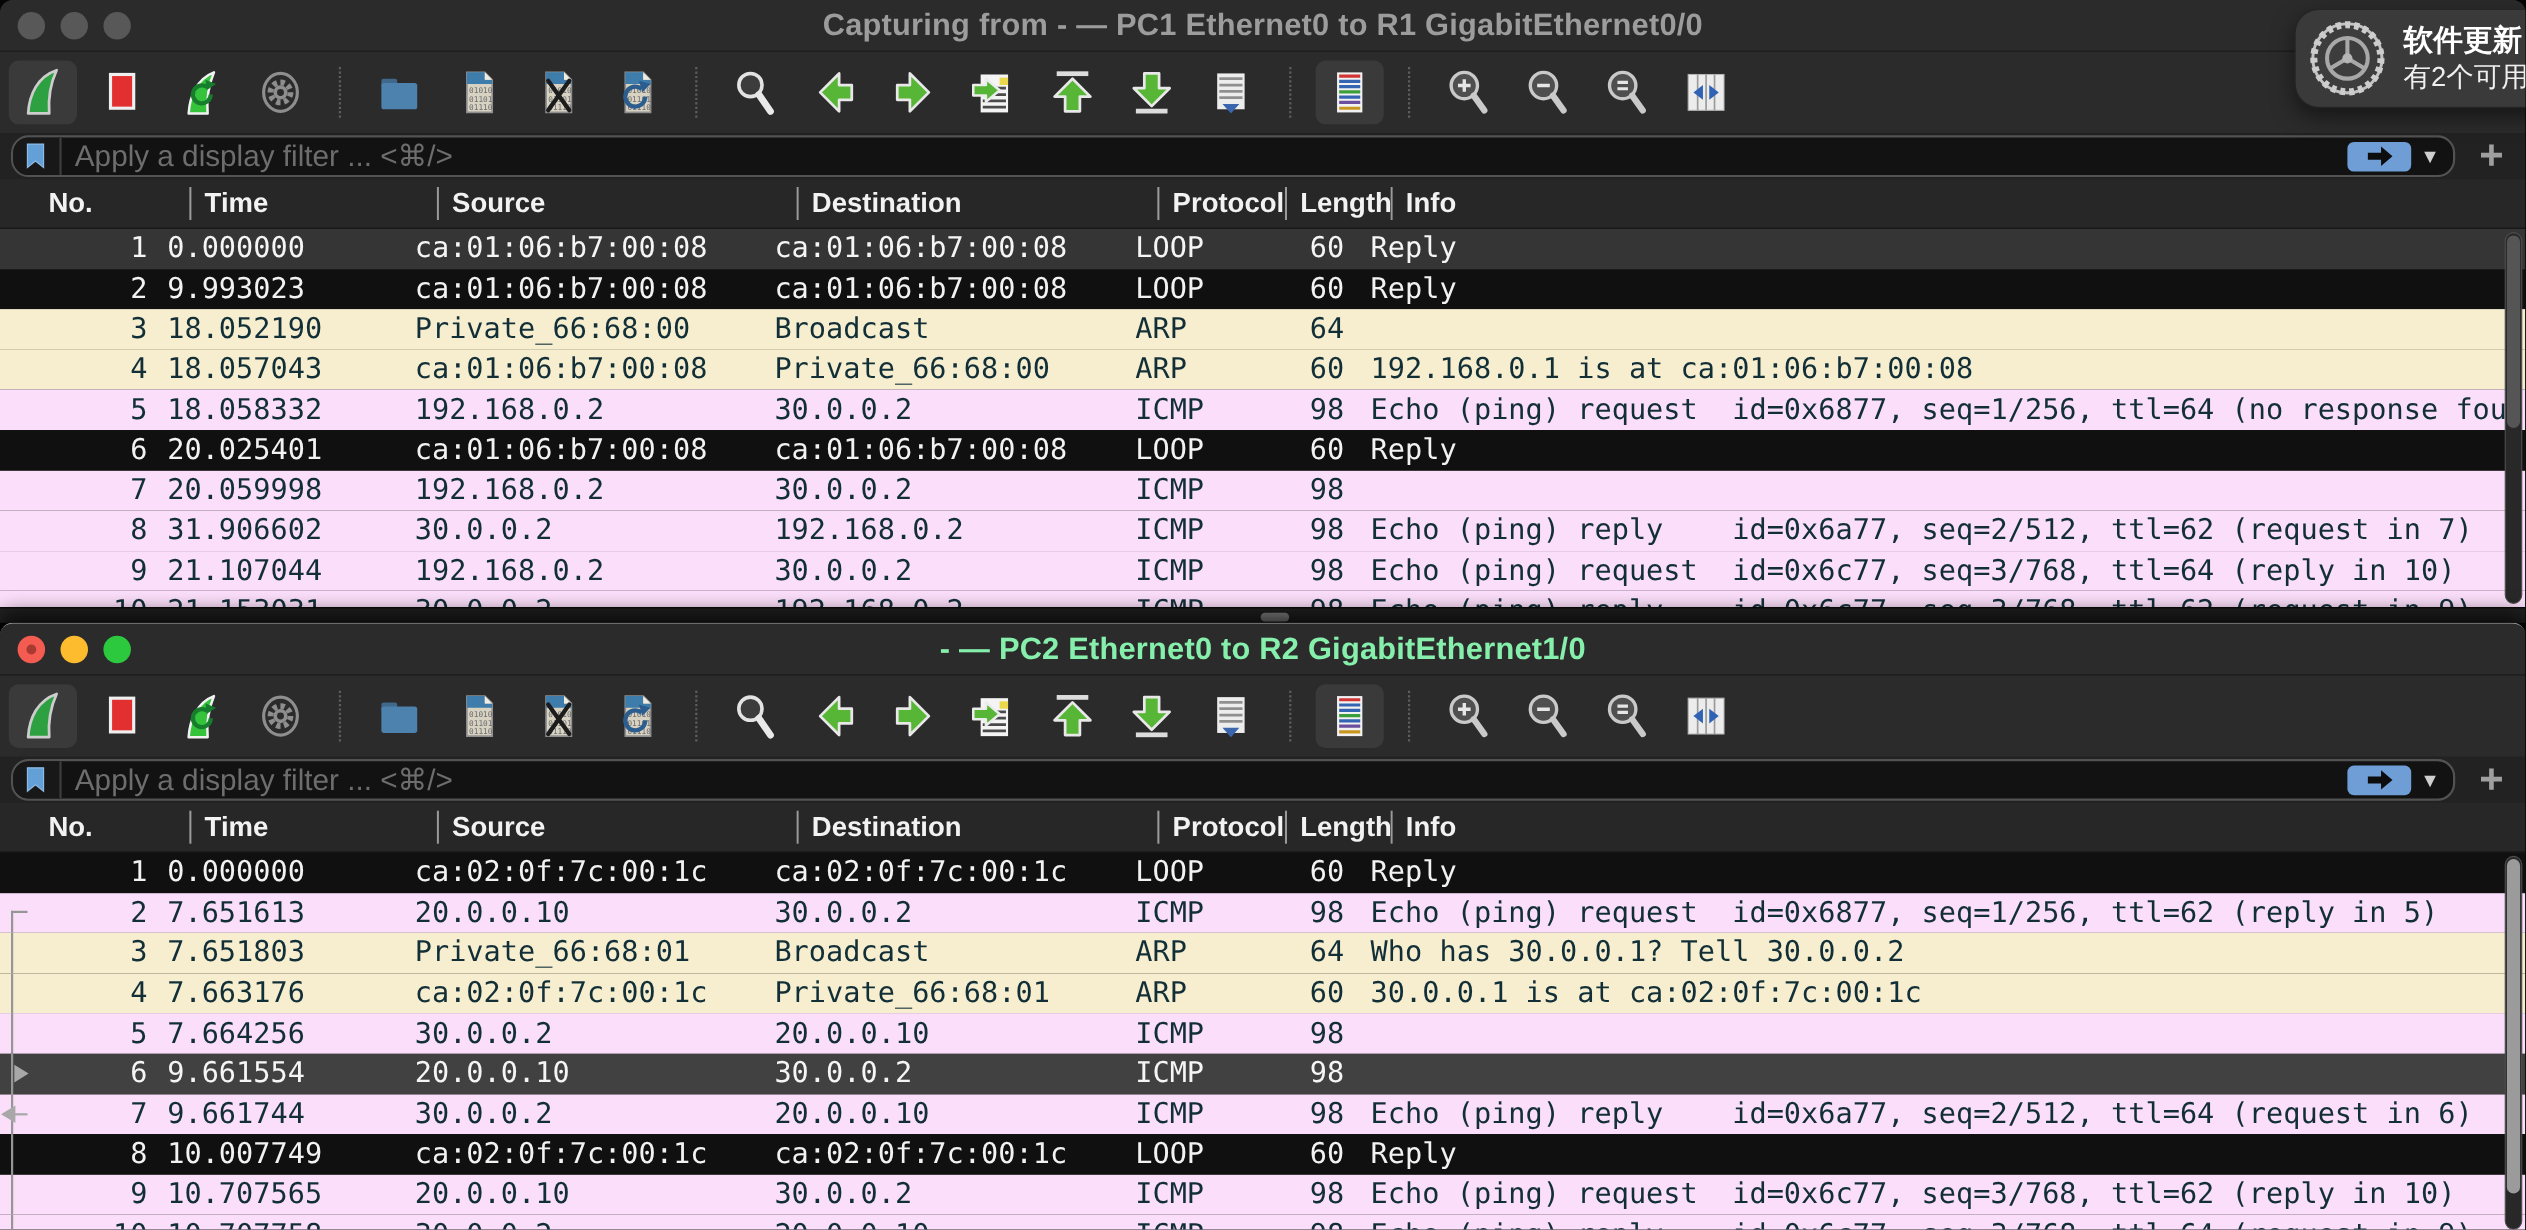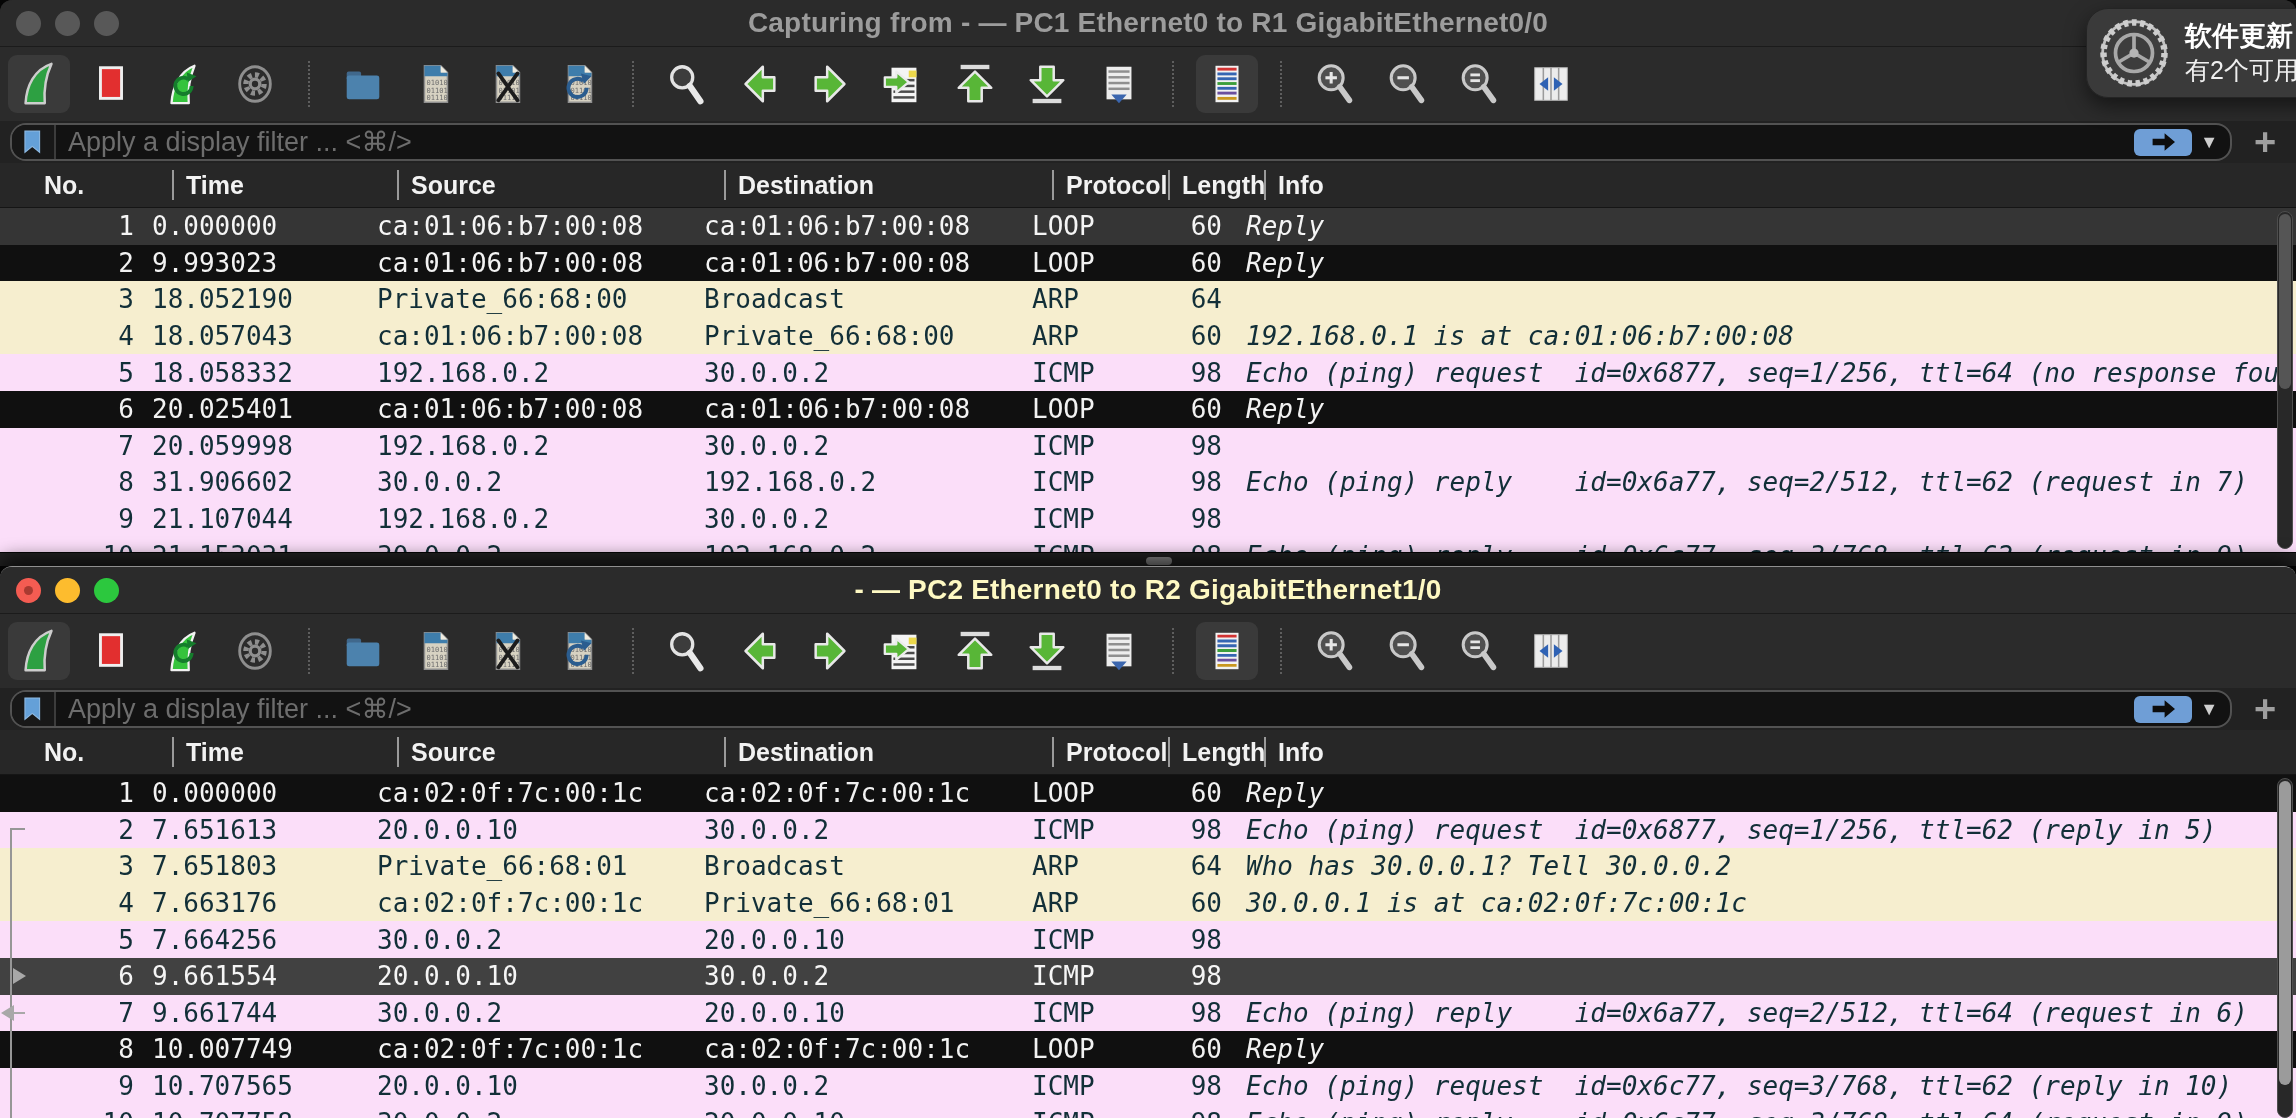"Reply" .c-info { font-style: italic -> none }
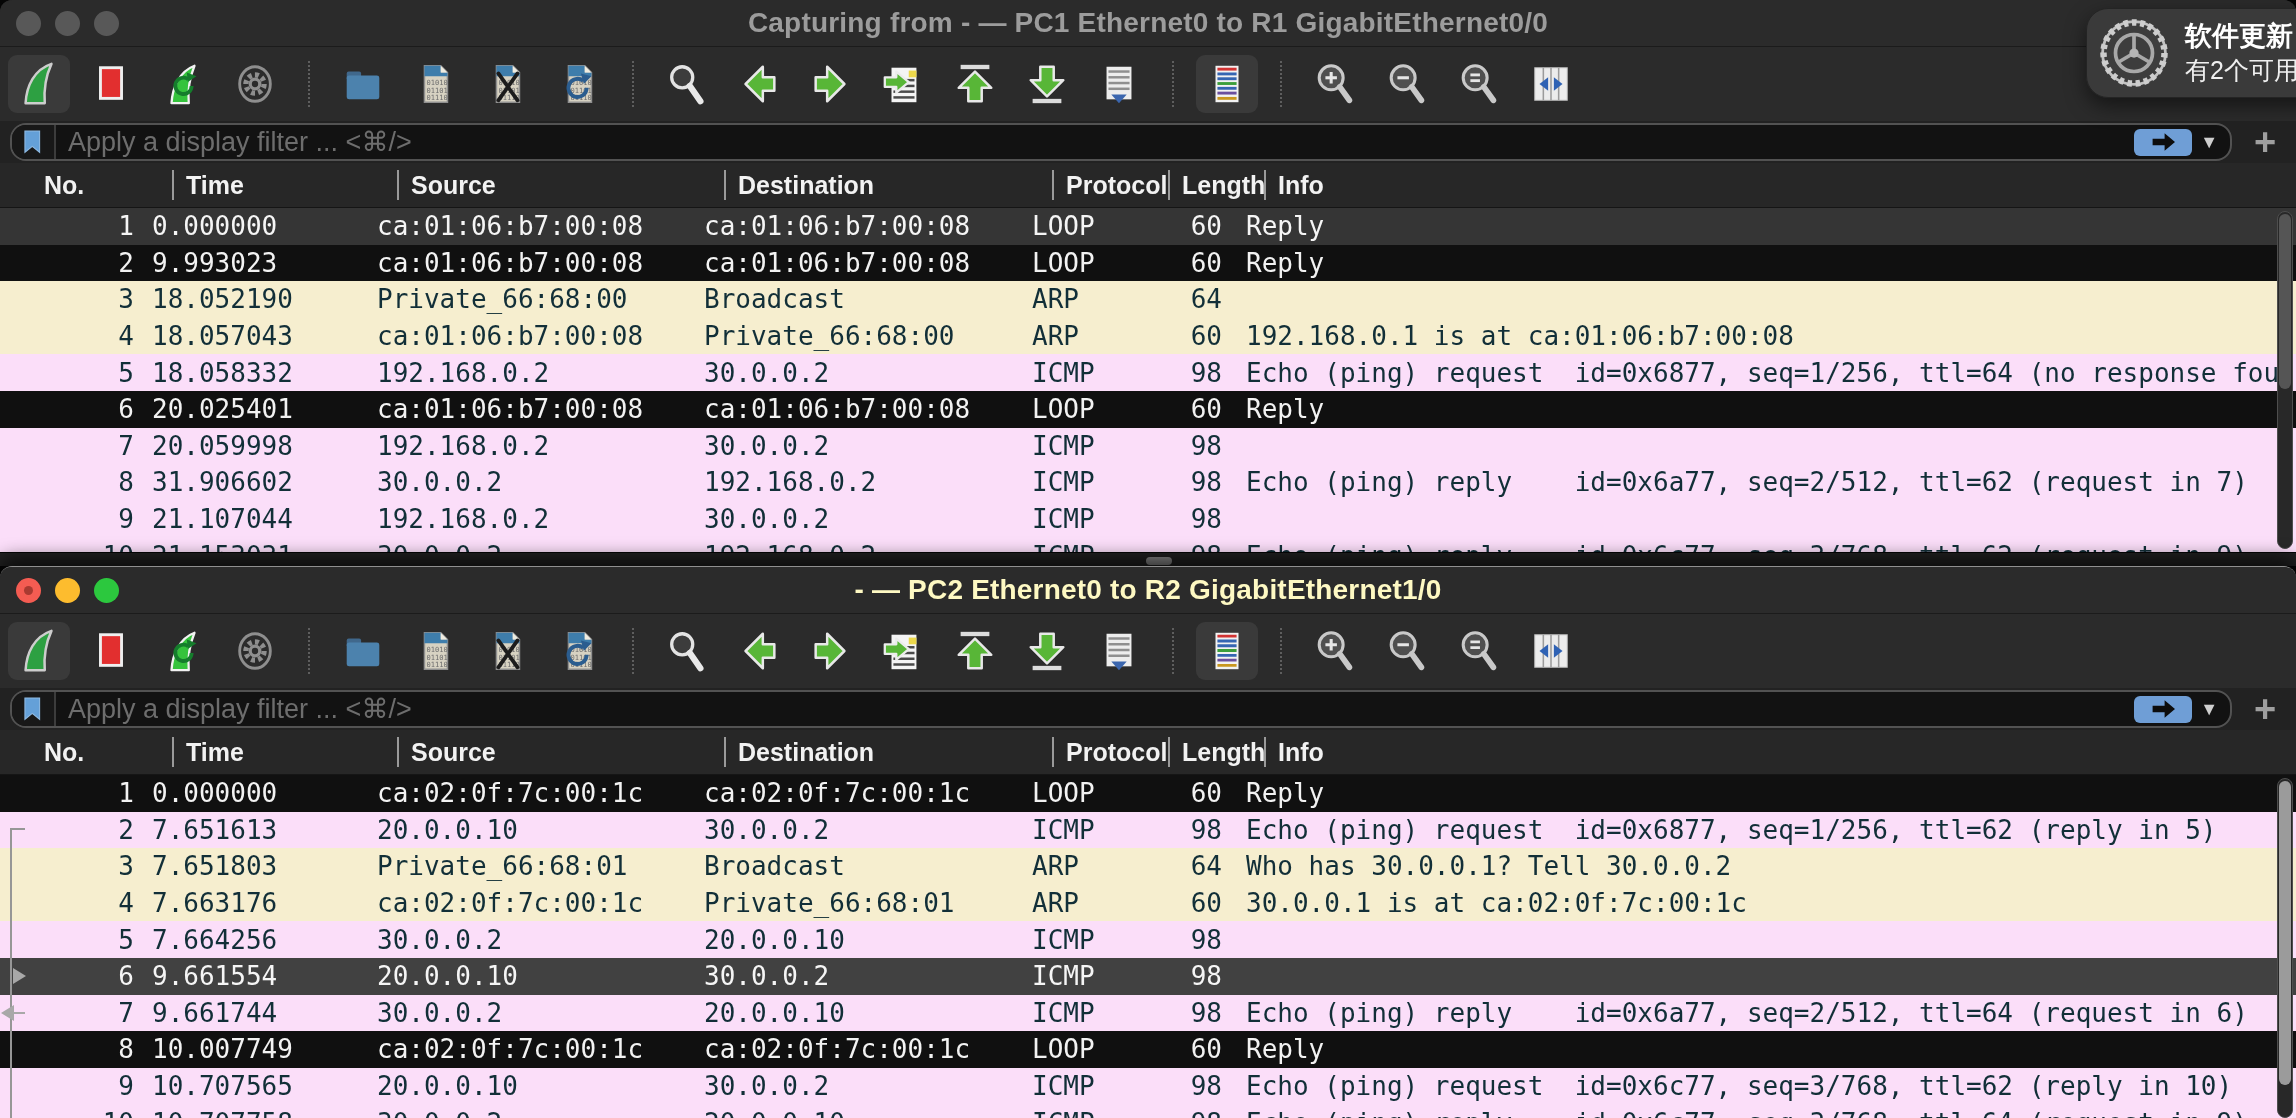"Echo (ping) request id=0x6c77, seq=3/768, ttl=64" span.cell { html: none -> <span>Echo (ping) request id=0x6c77, seq=3/768, ttl=64 (reply in 10)</span> }
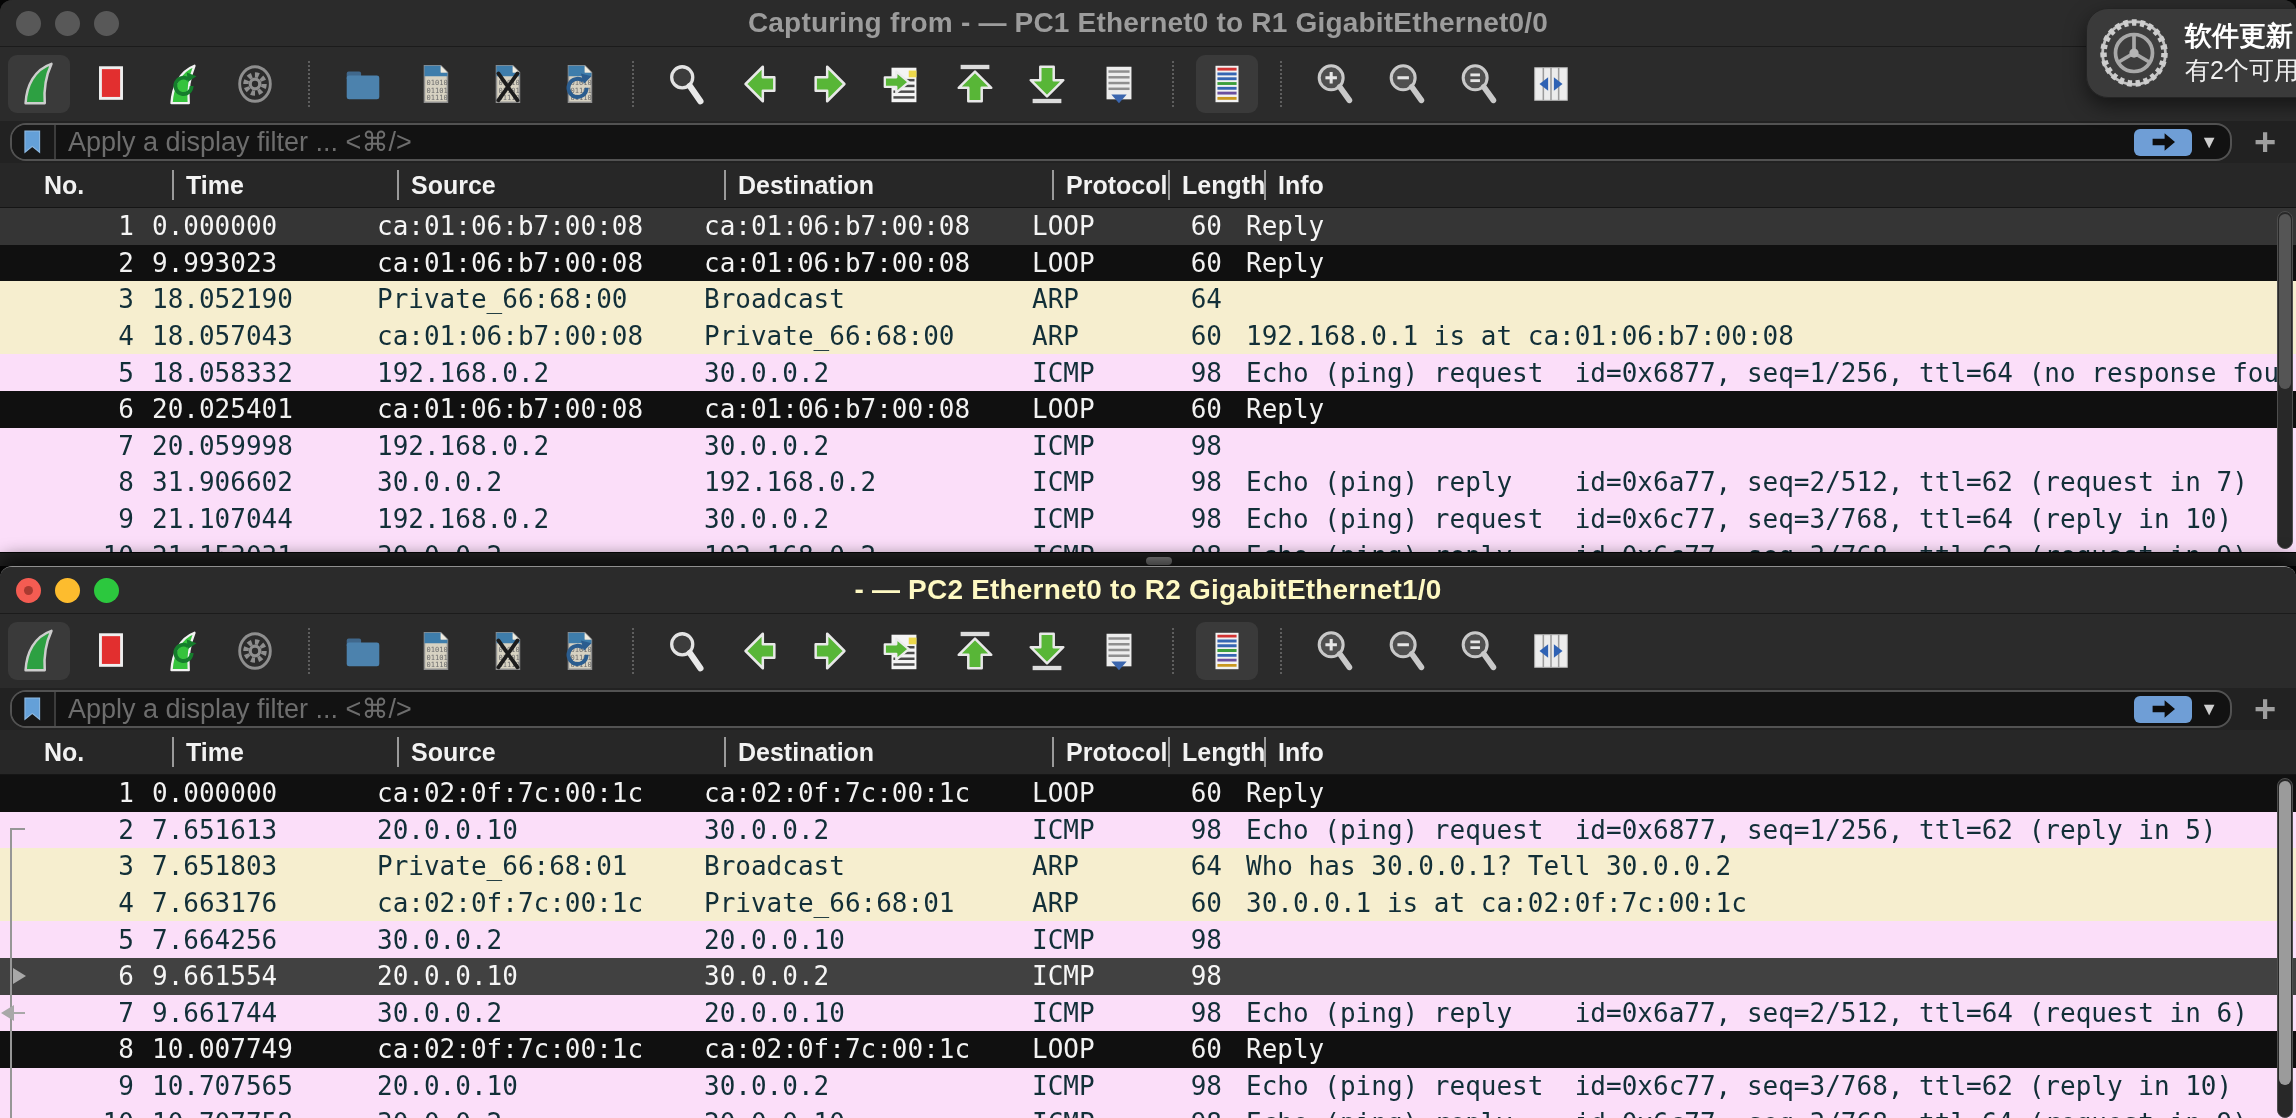"- — PC2 Ethernet0 to" .win-bottom .title { color: #fef9c3 -> #86efac }
